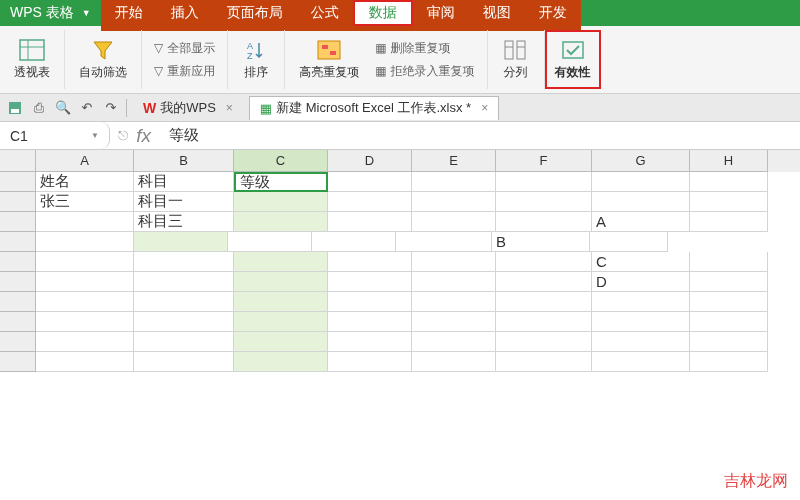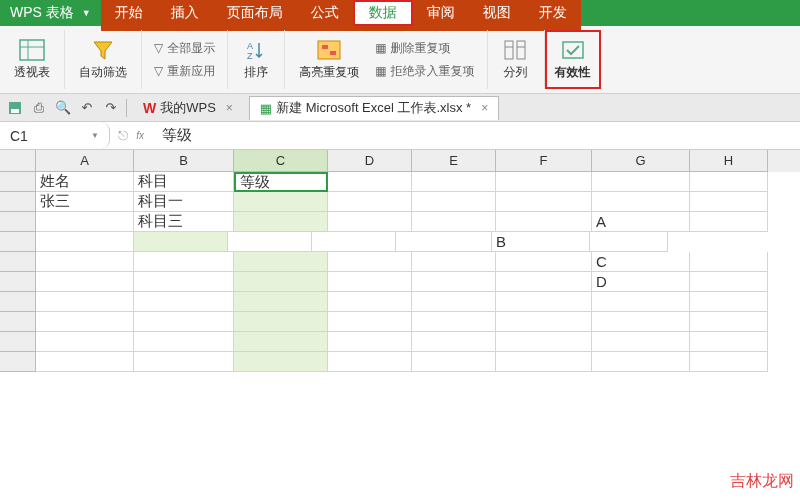"fx" .fx-icon { font-size: 10px -> 19px }
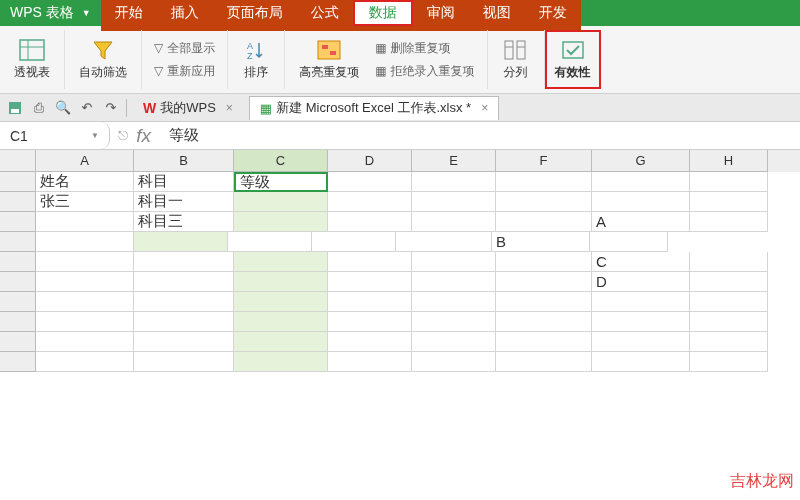"吉林龙网" .watermark { right: 6px -> 12px }
